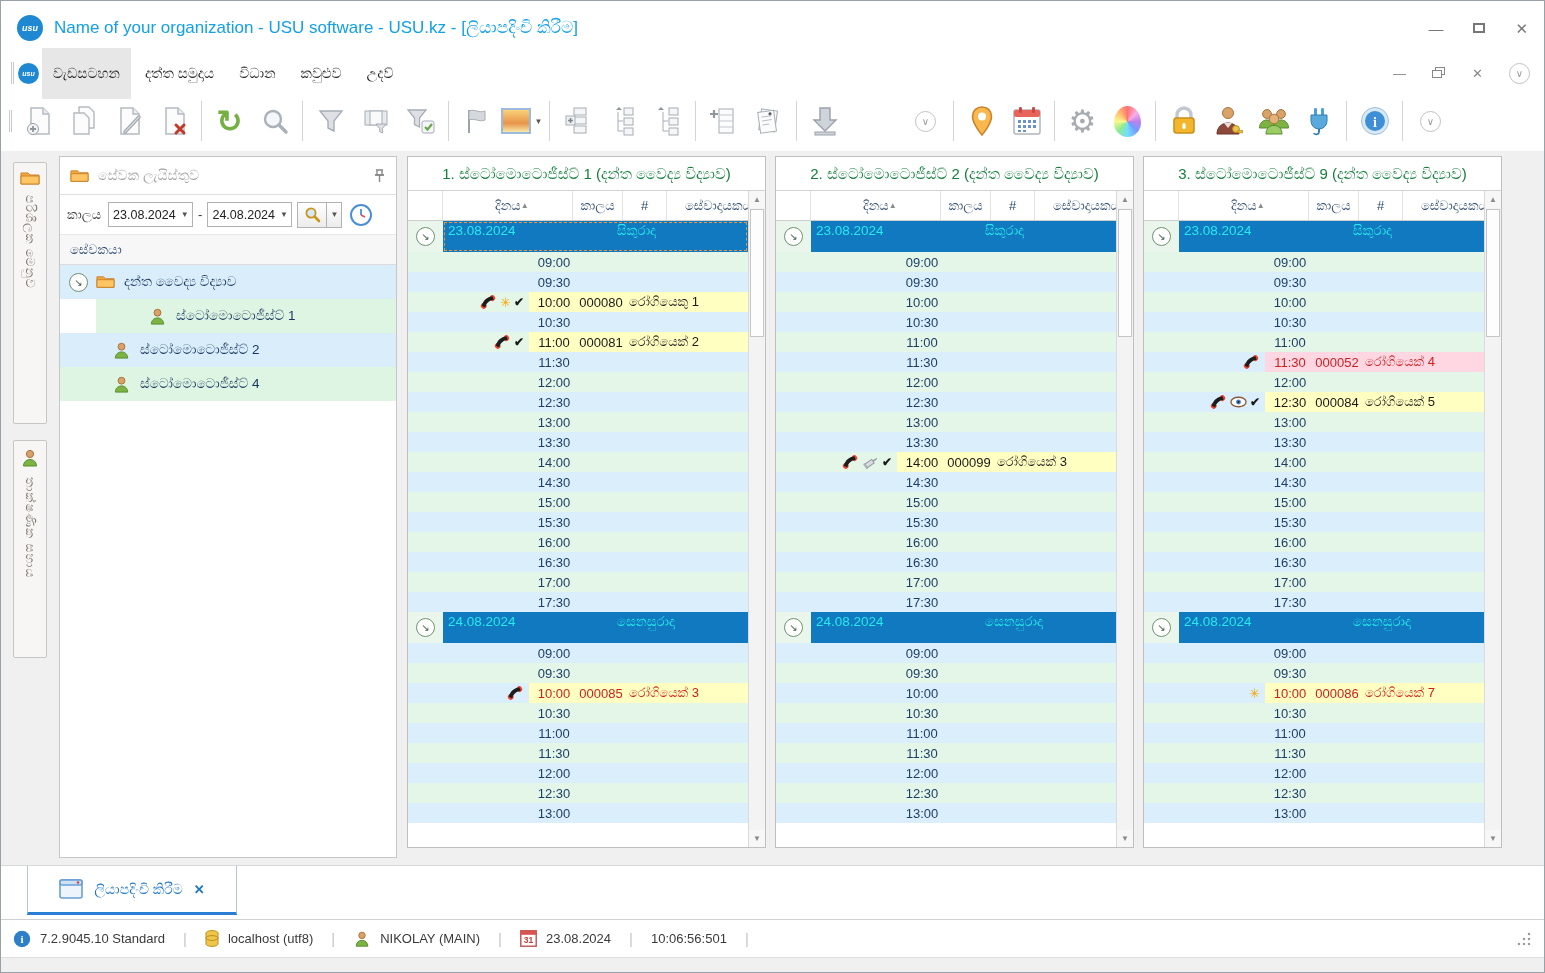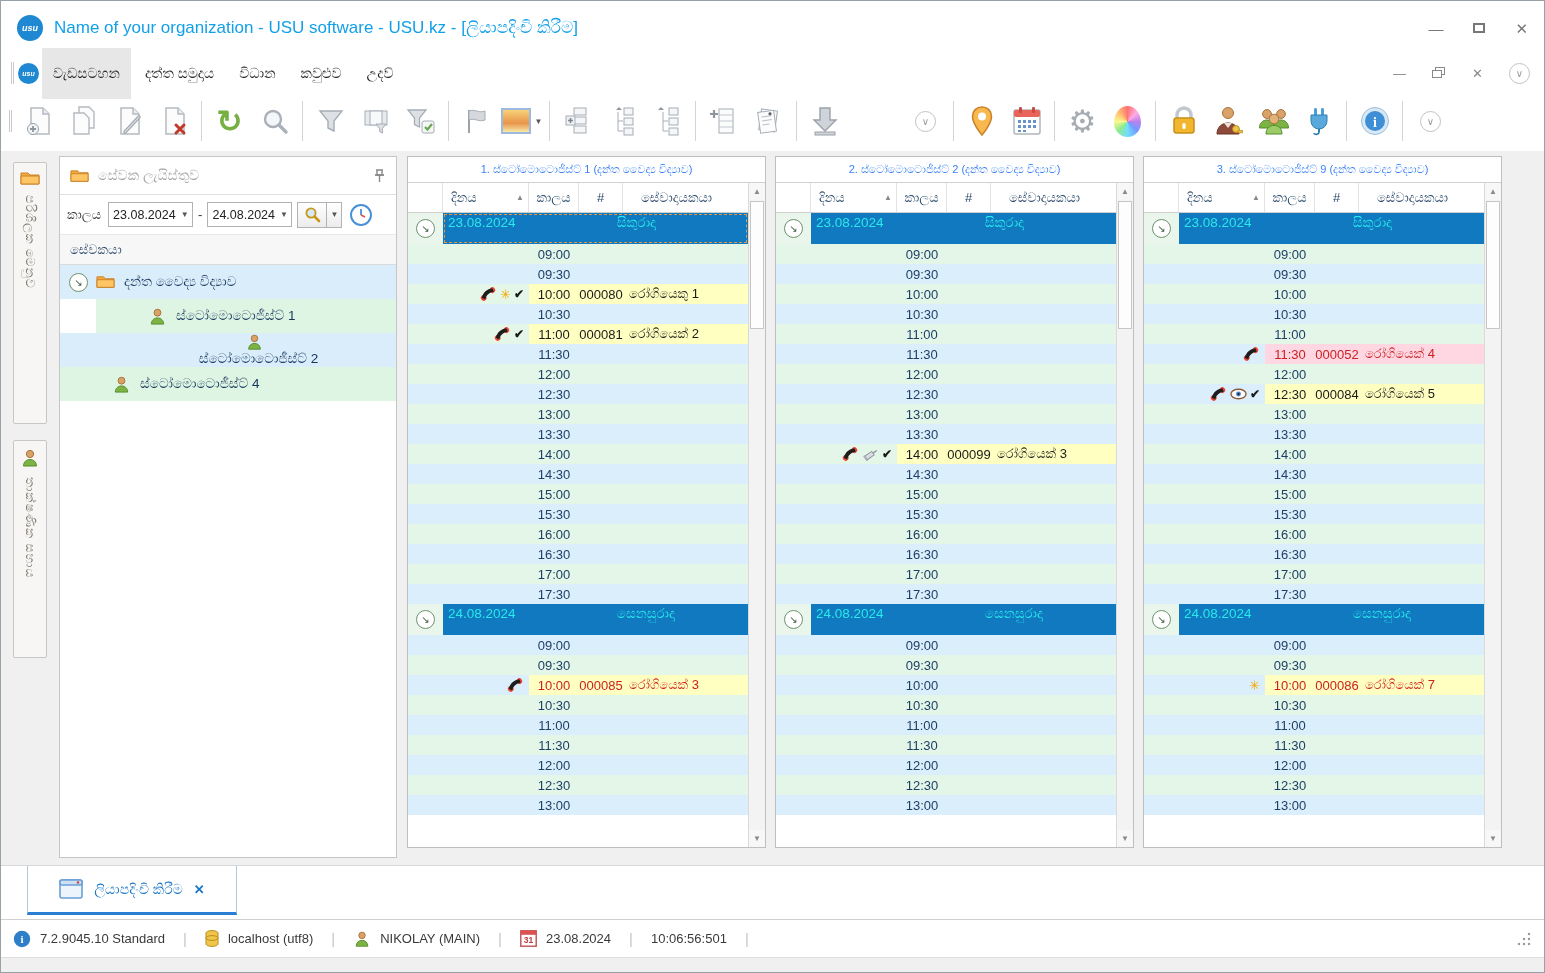"1. ස්ටෝමොටොජීස්ට් 1 (දන්ත වෛද්‍ය" .col-title { color: #3b82f6 -> #15803d; font-size: 11px -> 15px; height: 26px -> 34px }
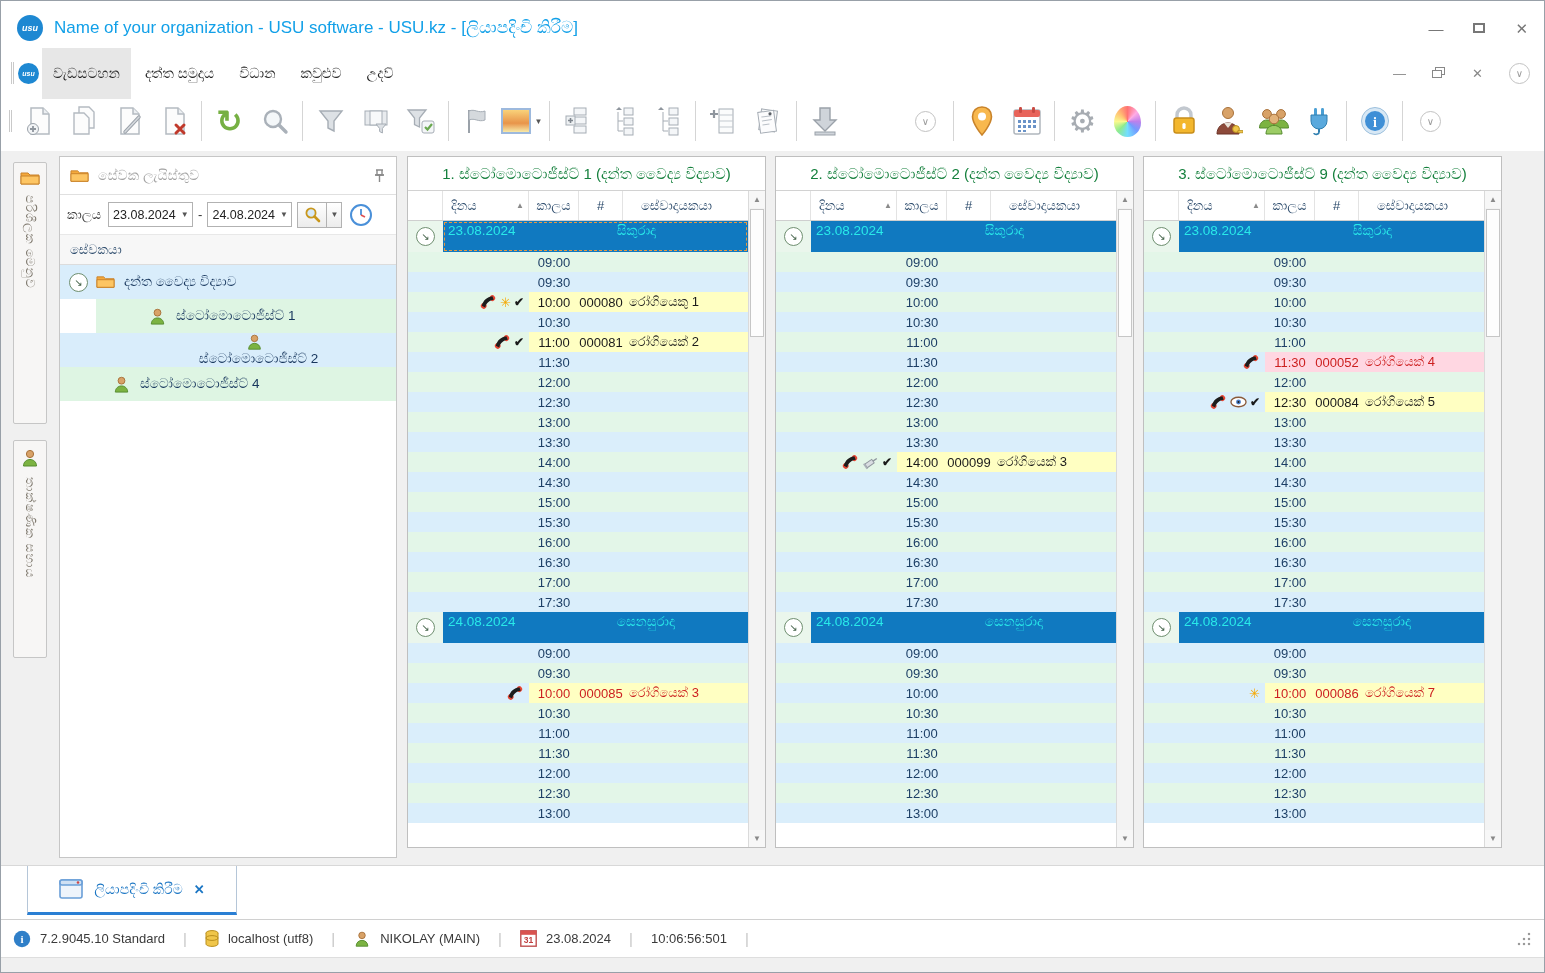"දිනය" .ch2 { justify-content: space-between -> flex-start; margin-left: none -> 44px }
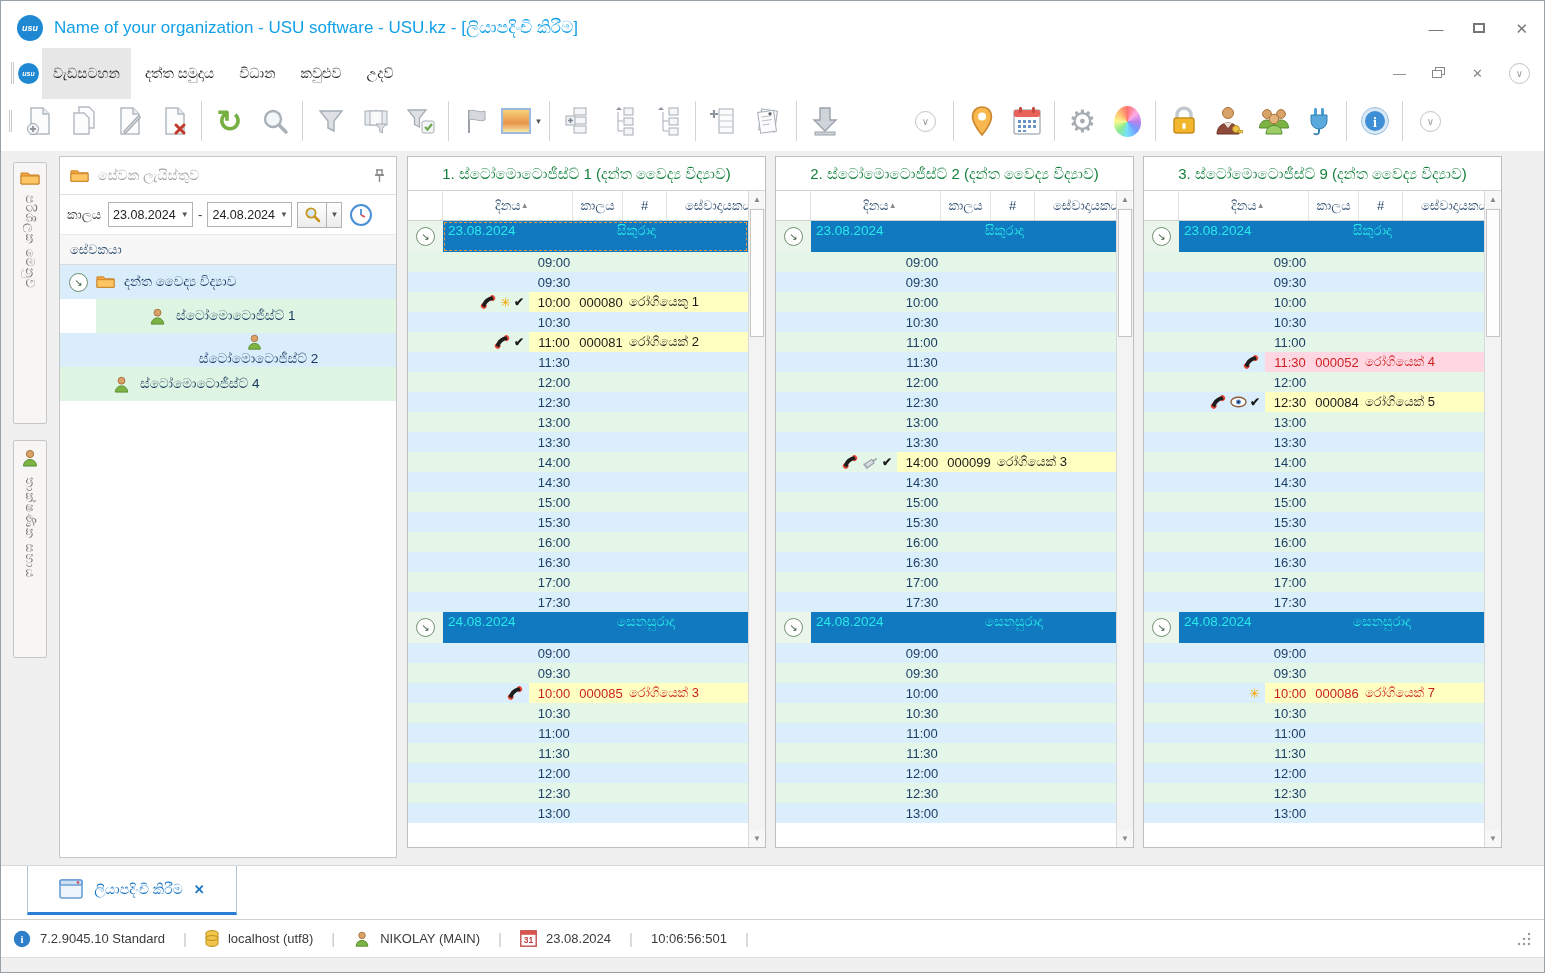"ස්ටෝමොටොජීස්ට් 2" div.tree-row { flex-direction: column -> none }
